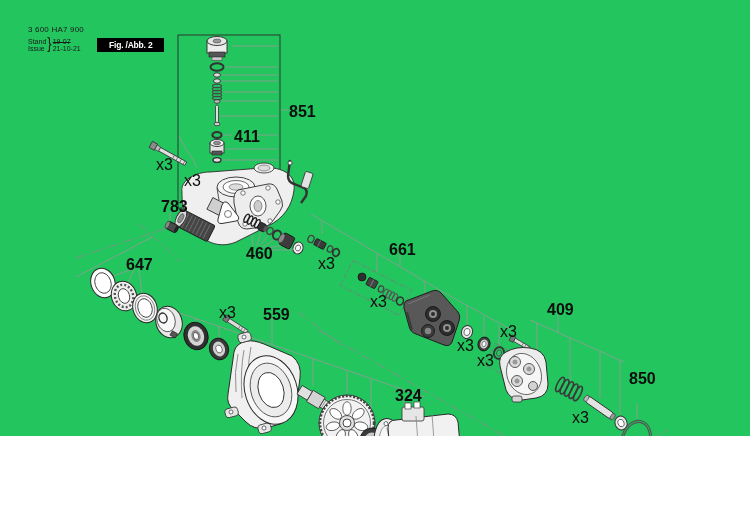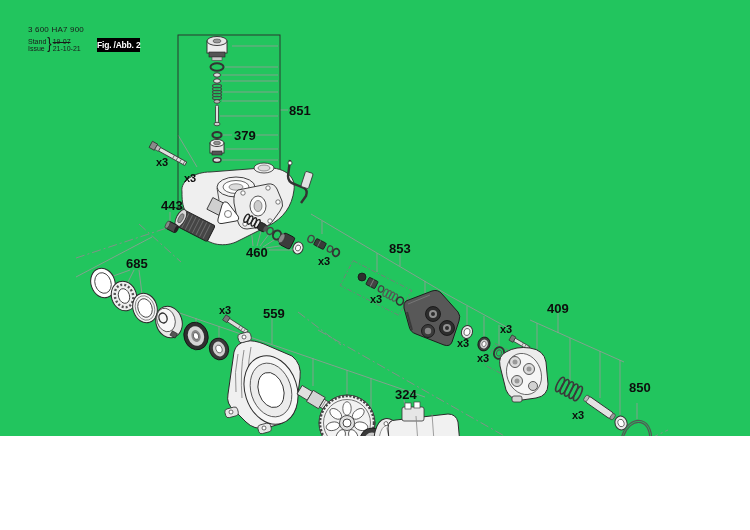"Fig. /Abb. 2" .badge { padding: 2px 0 -> 2px 12px }
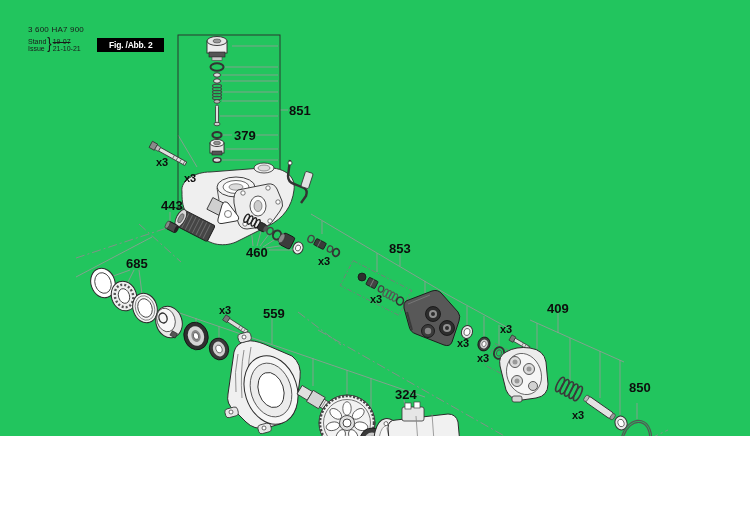"851" .callout { font-size: 13px -> 16px }
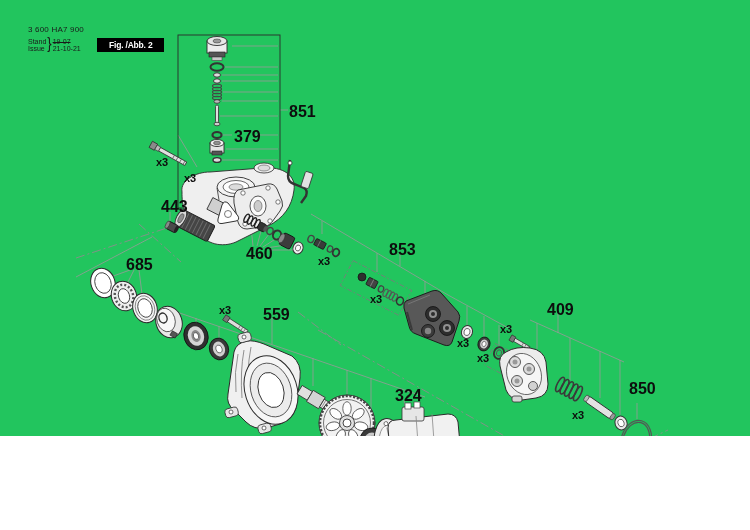"379" div.callout { text: 379 -> 411 }
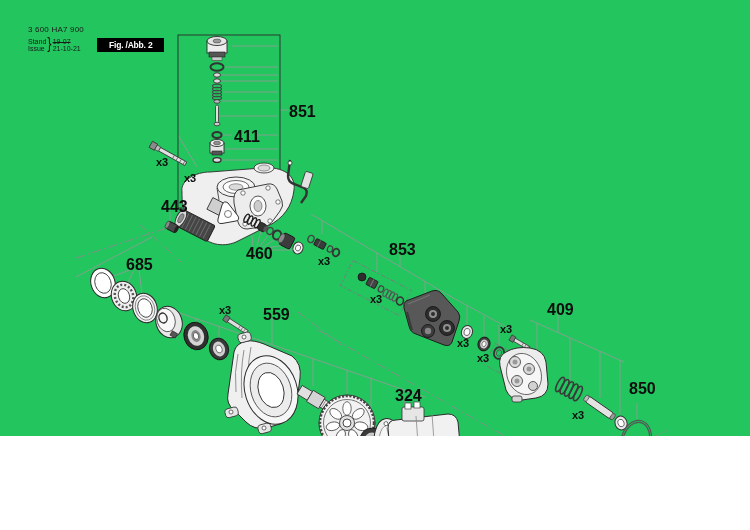"x3" .mult { font-size: 11px -> 16px; font-weight: bold -> normal }
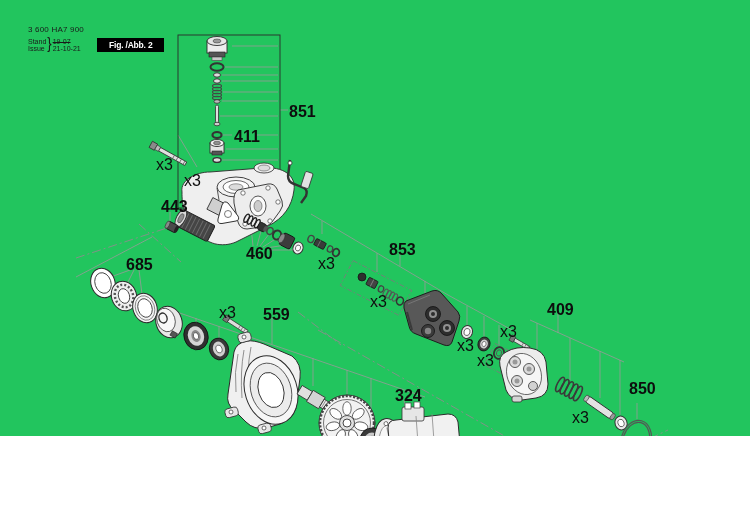"443" div.callout { text: 443 -> 783 }
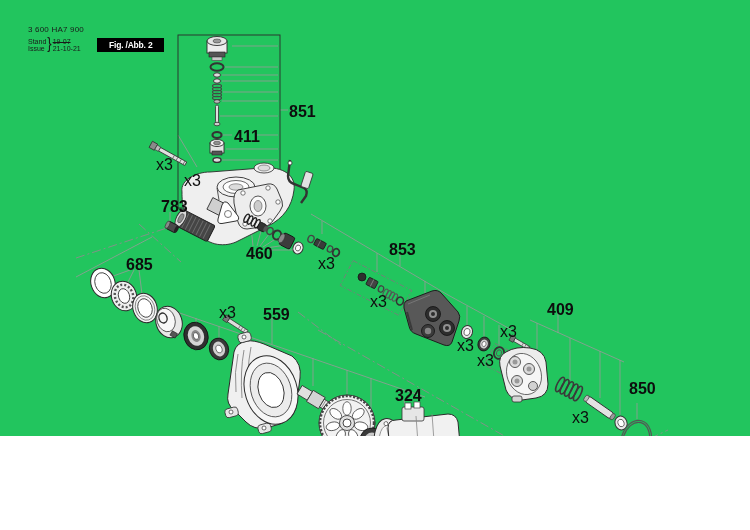"853" div.callout { text: 853 -> 661 }
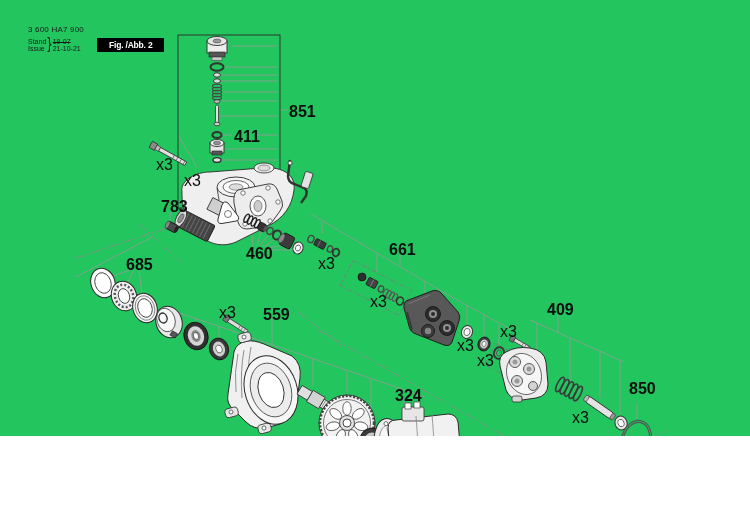"685" div.callout { text: 685 -> 647 }
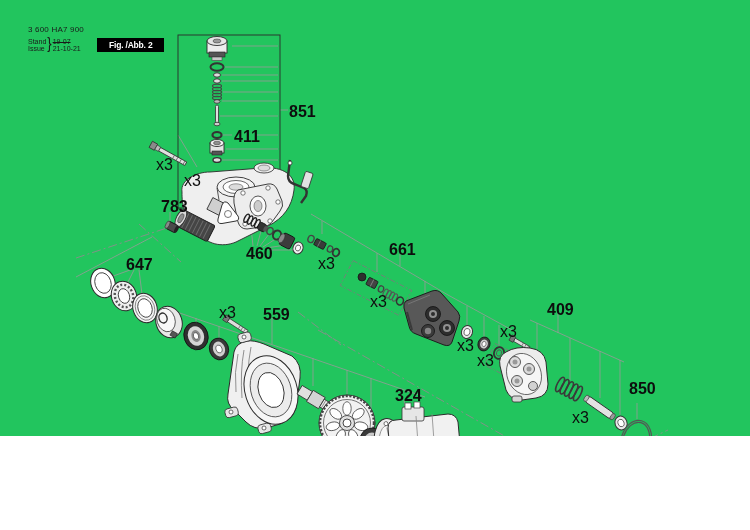"850" div.callout { top: 380px -> 370px }
